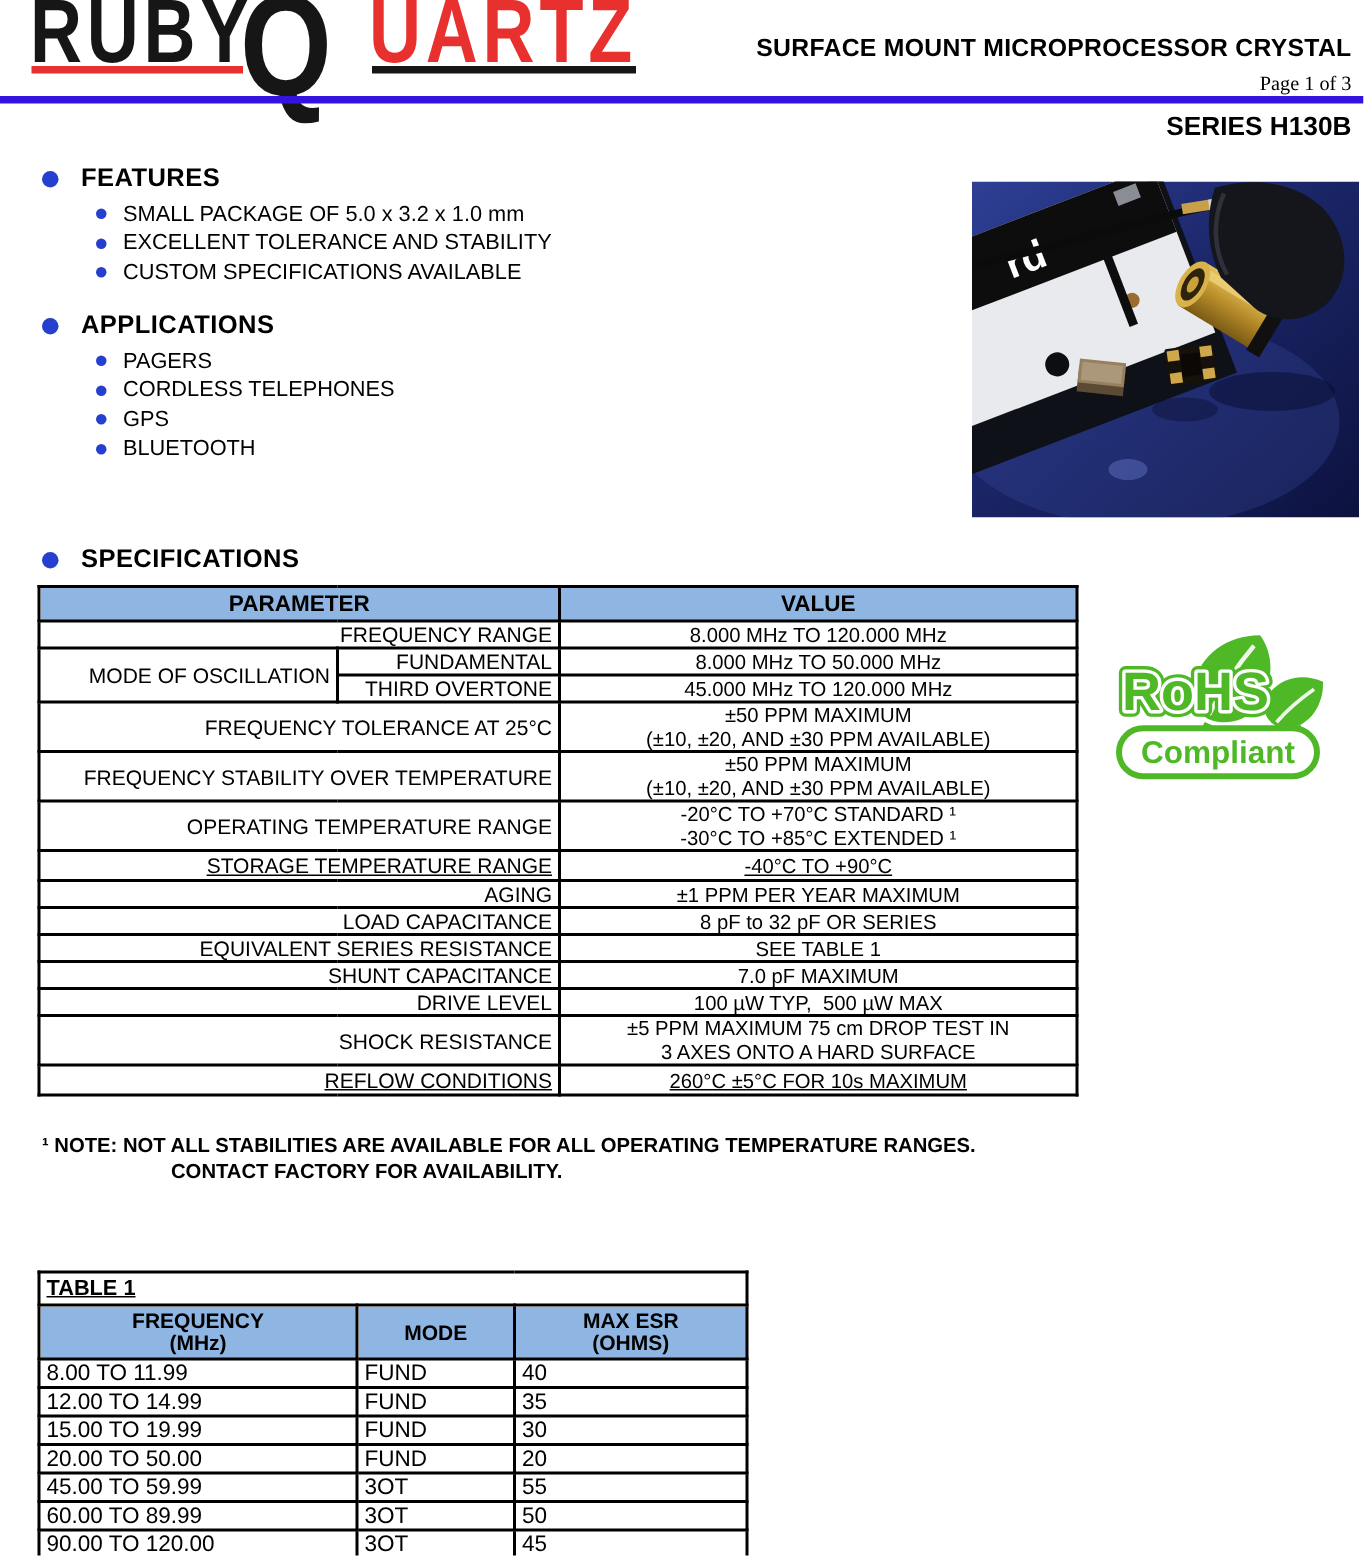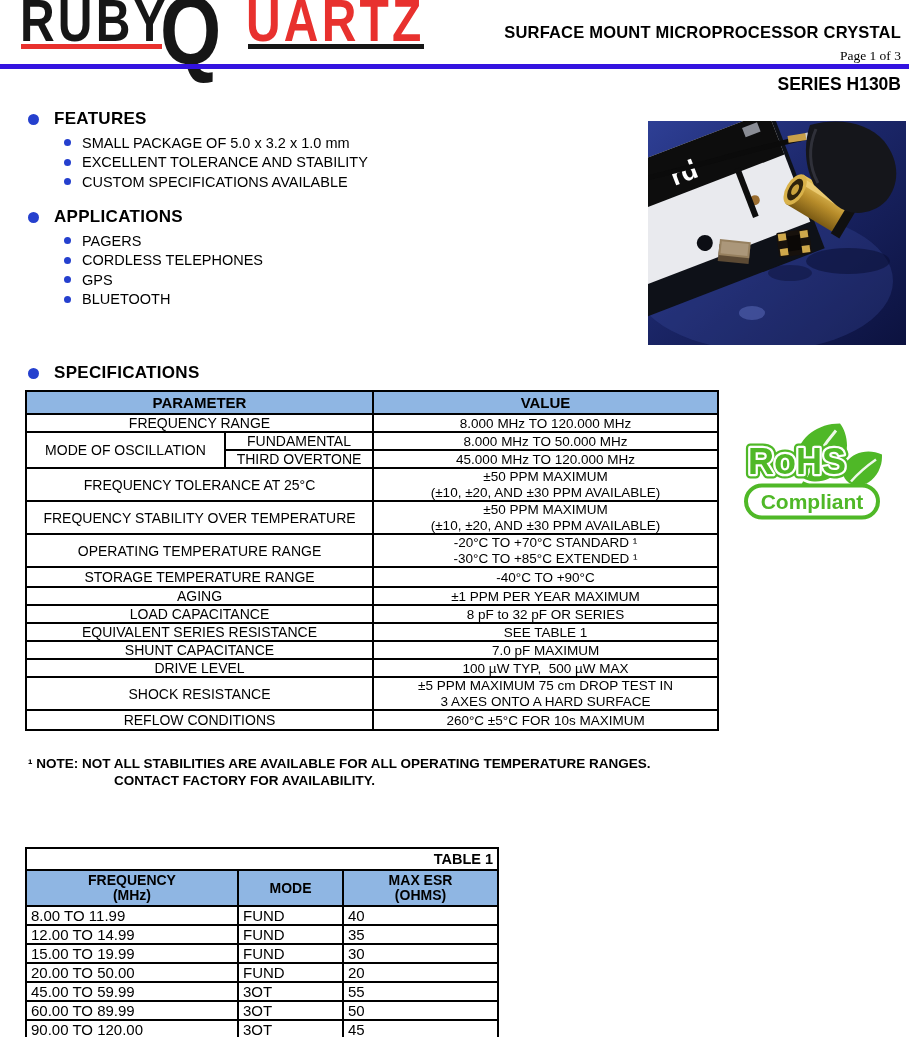"FREQUENCY RANGE" .spec td.p { text-align: center -> right }
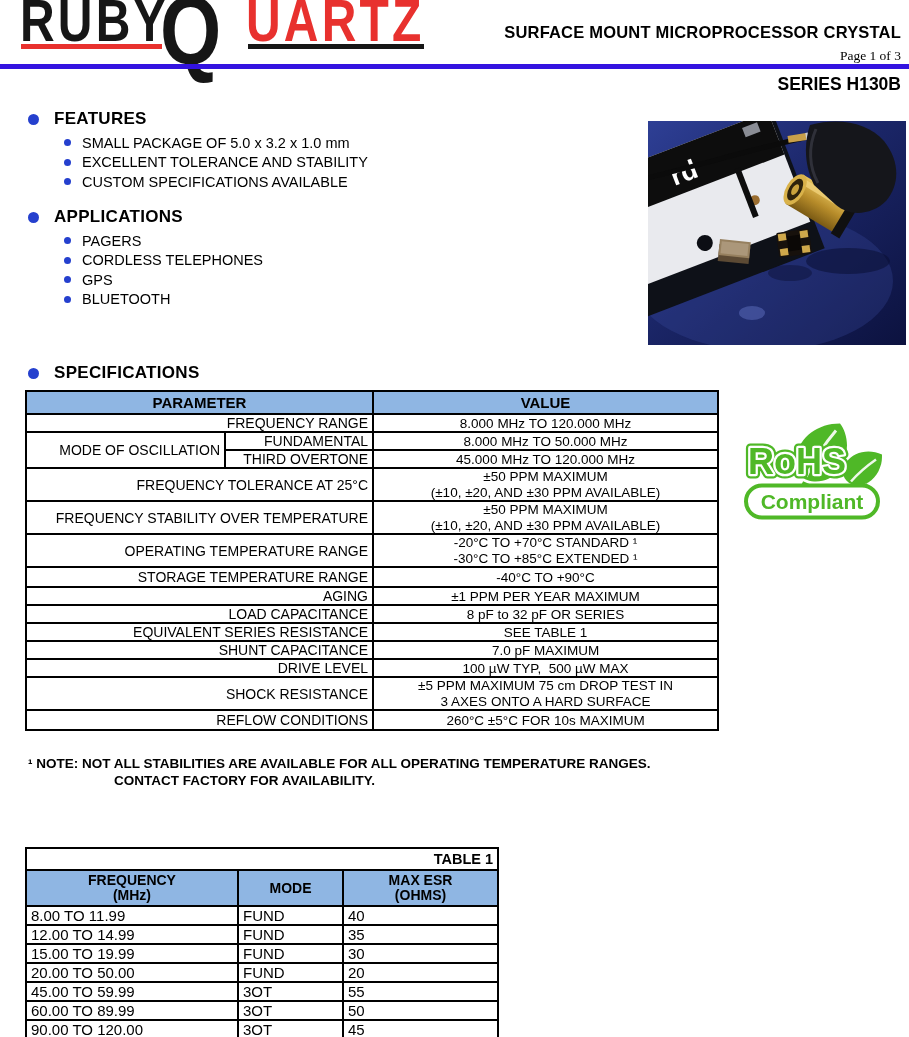"STORAGE TEMPERATURE RANGE" .h-m { text-decoration: none -> underline }
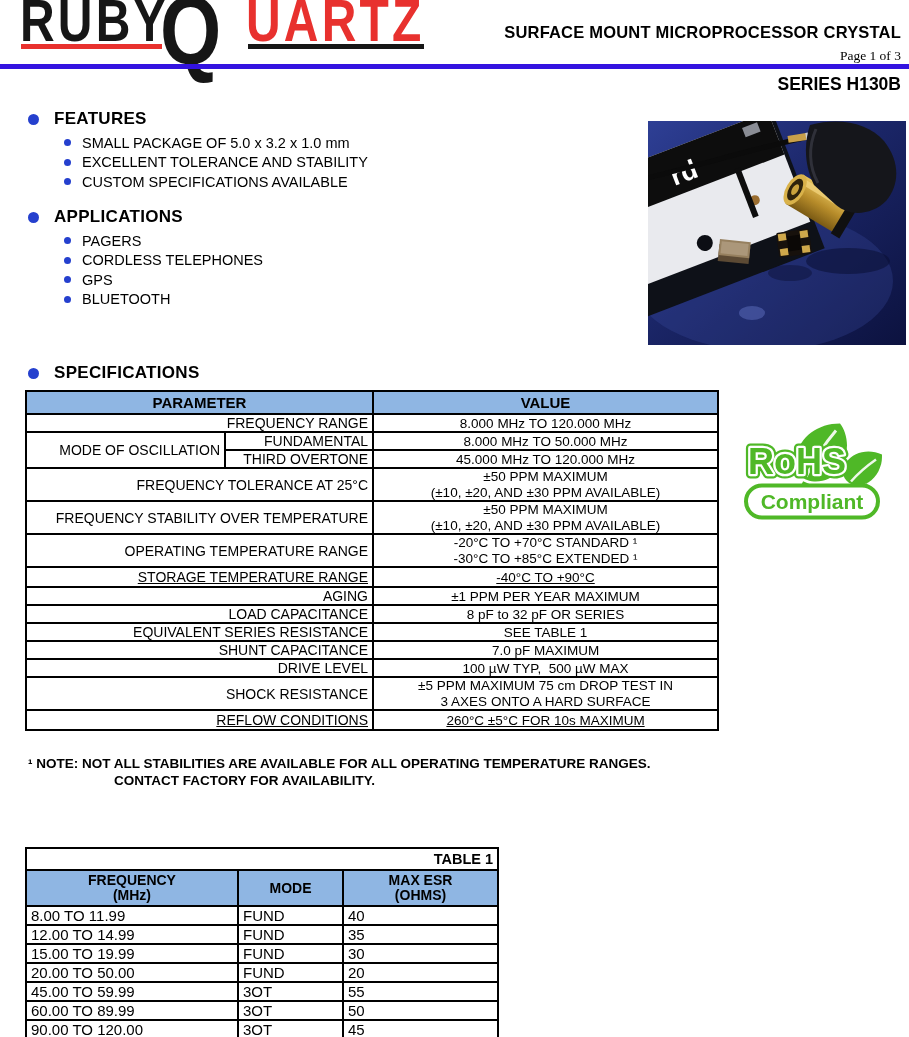"TABLE 1" .t1 .title { text-align: right -> left; text-decoration: none -> underline }
